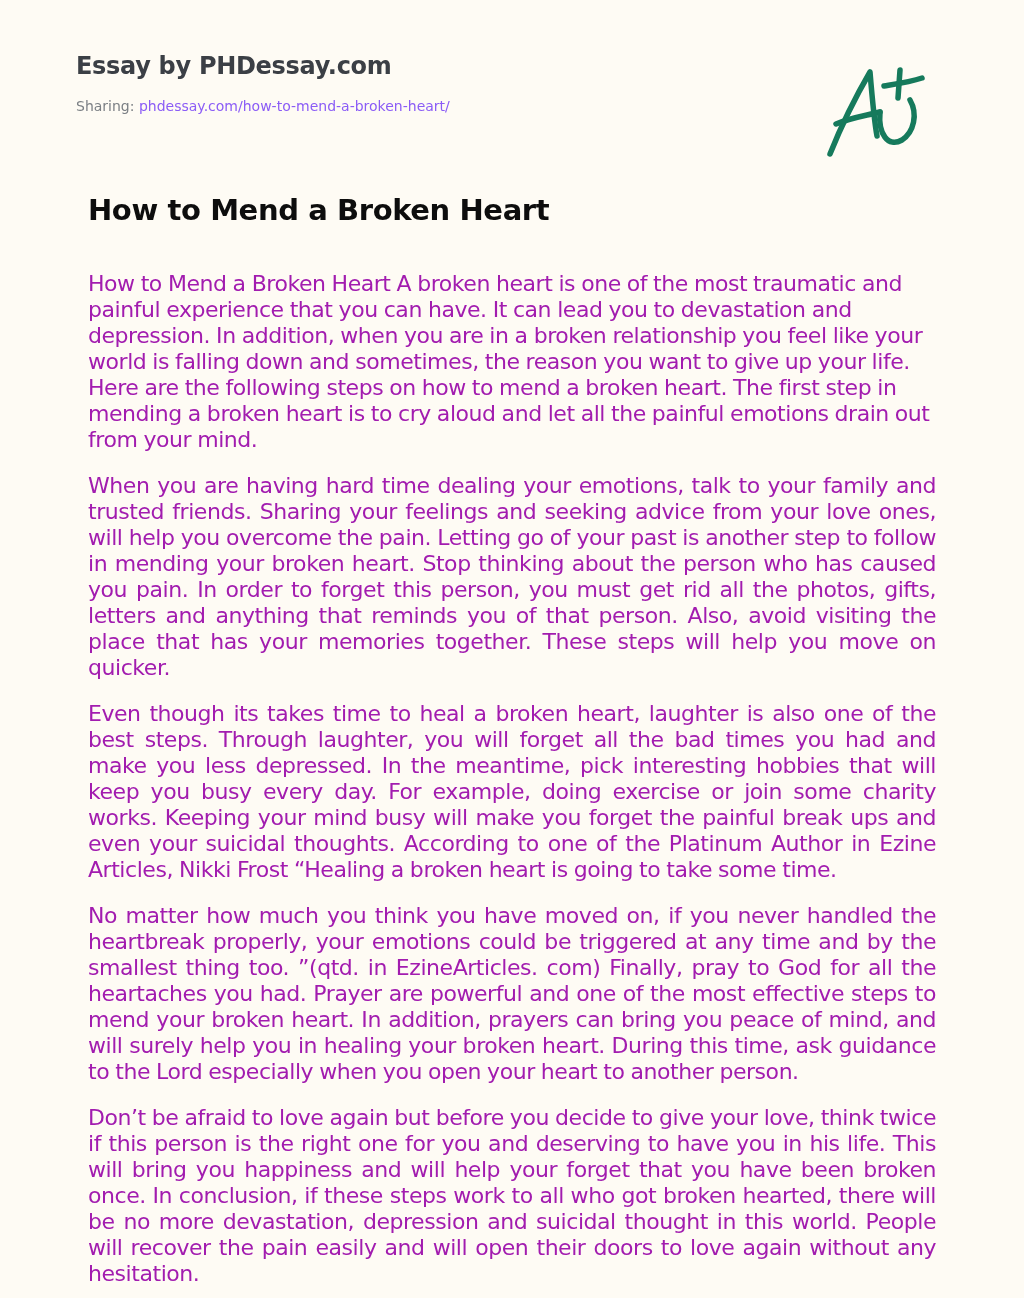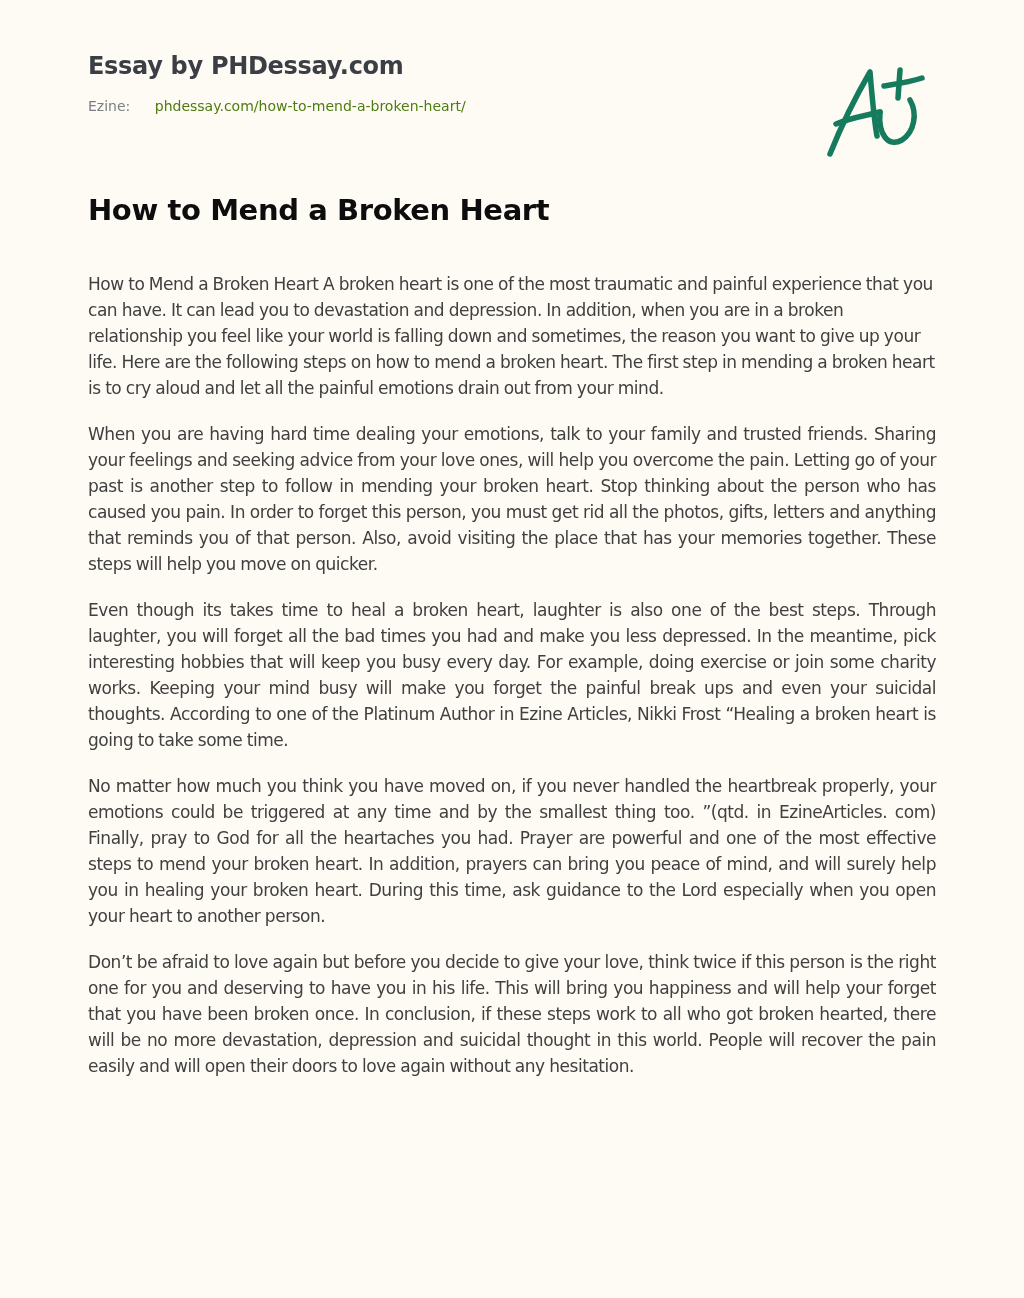"Essay by PHDessay.com" .header { left: 88px -> 76px }
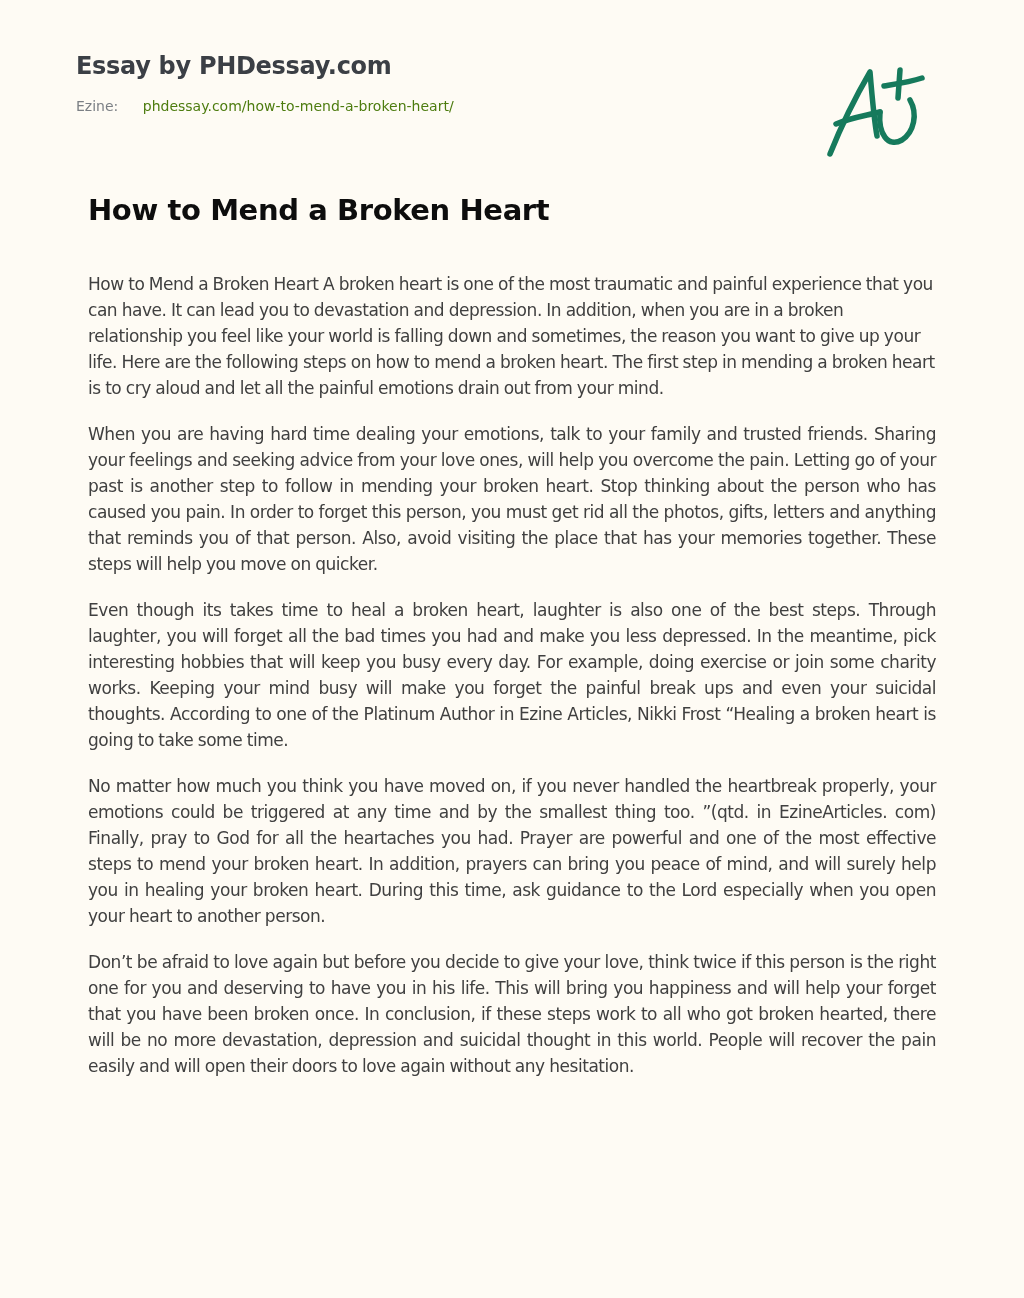"Ezine:" span { text: Ezine -> Sharing }
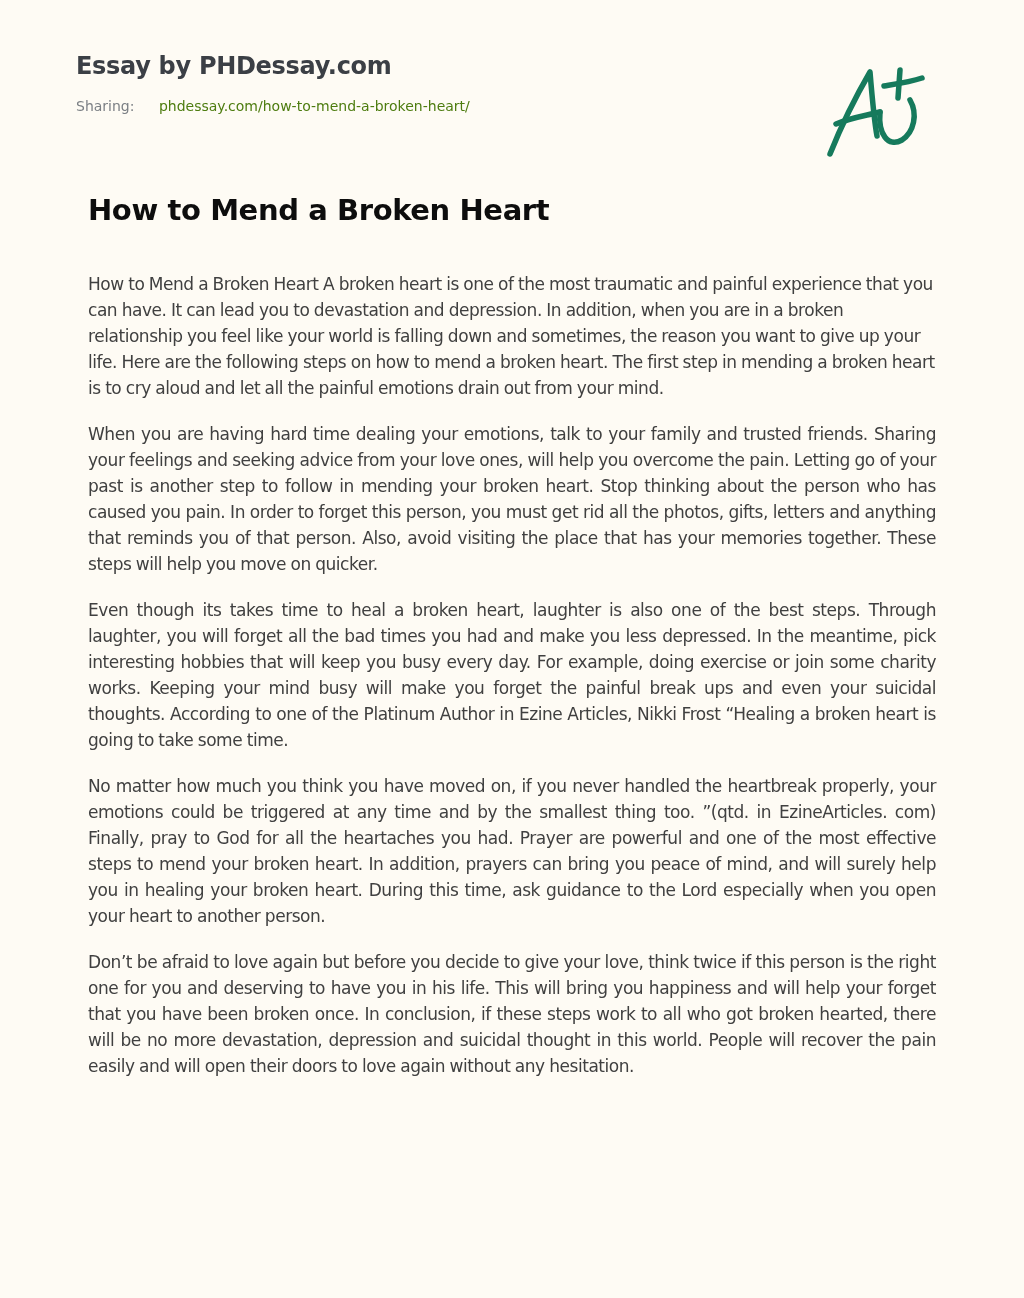"phdessay.com/how-to-mend-a-broken-heart/" .source-link { color: #4d7c0f -> #8b5cf6; margin-left: 20px -> none }
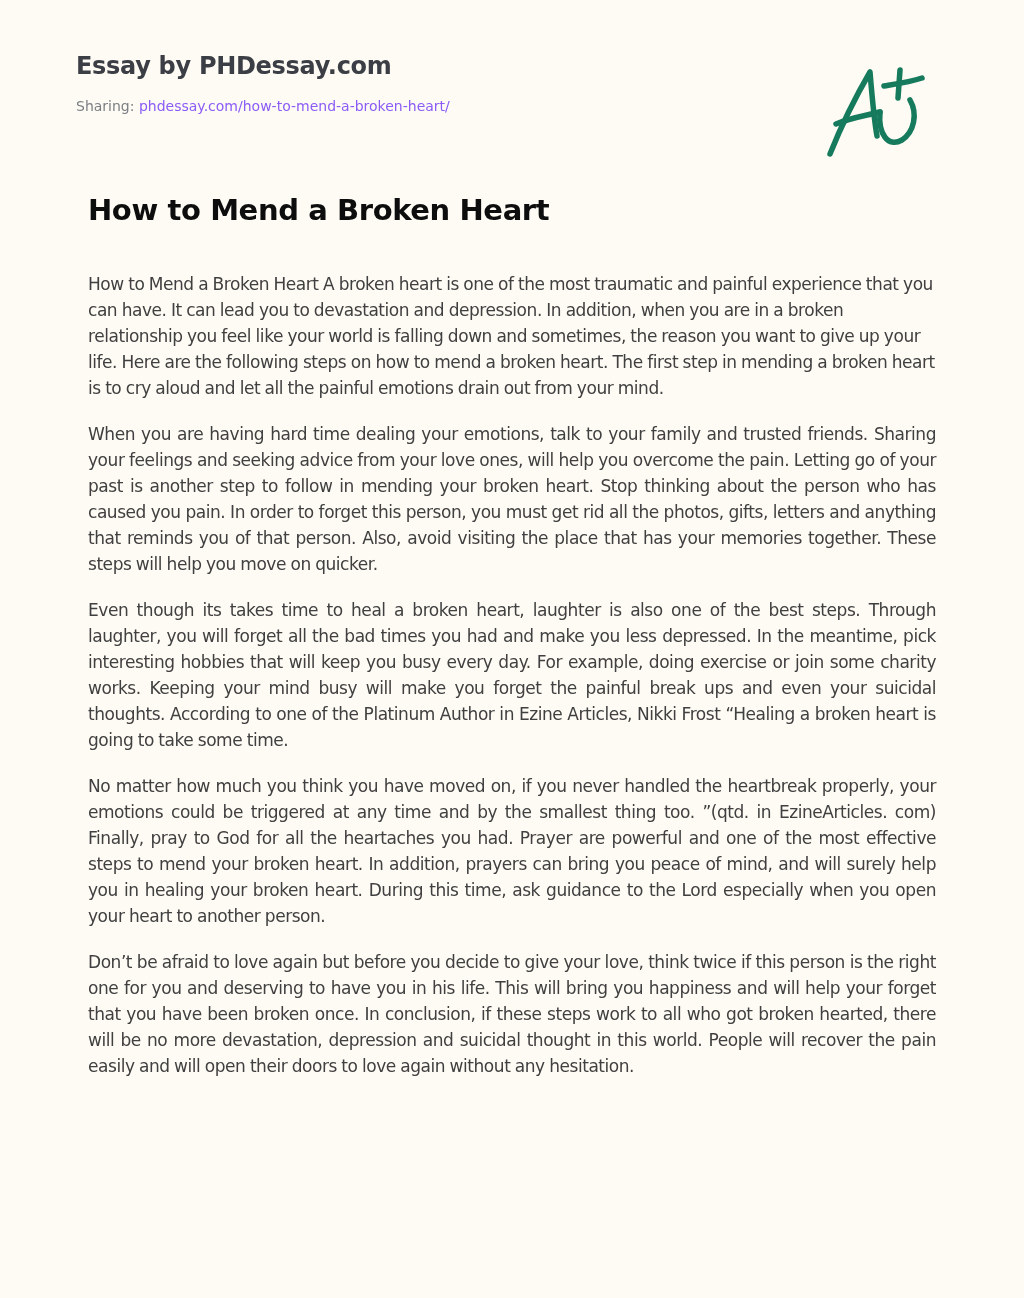"How to Mend a Broken Heart A" .content p { color: #404040 -> #a21caf; font-size: 17px -> 22px }
